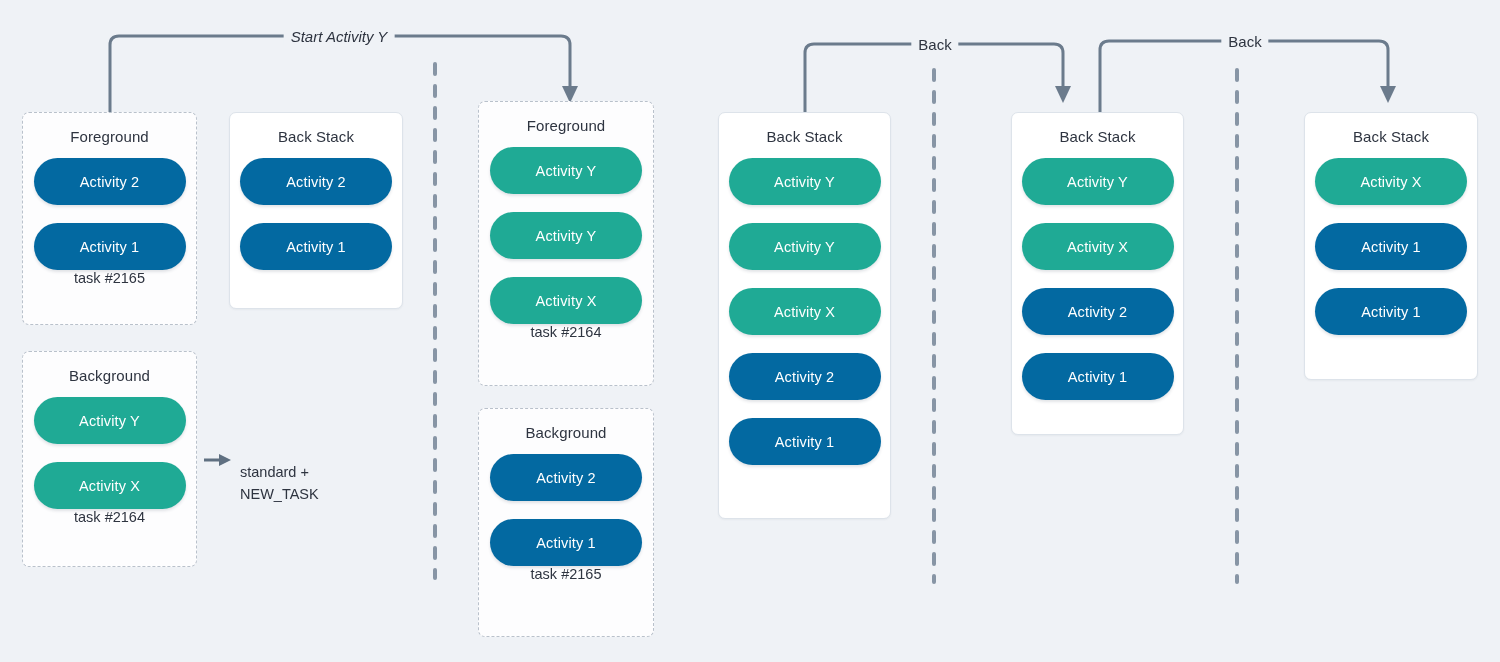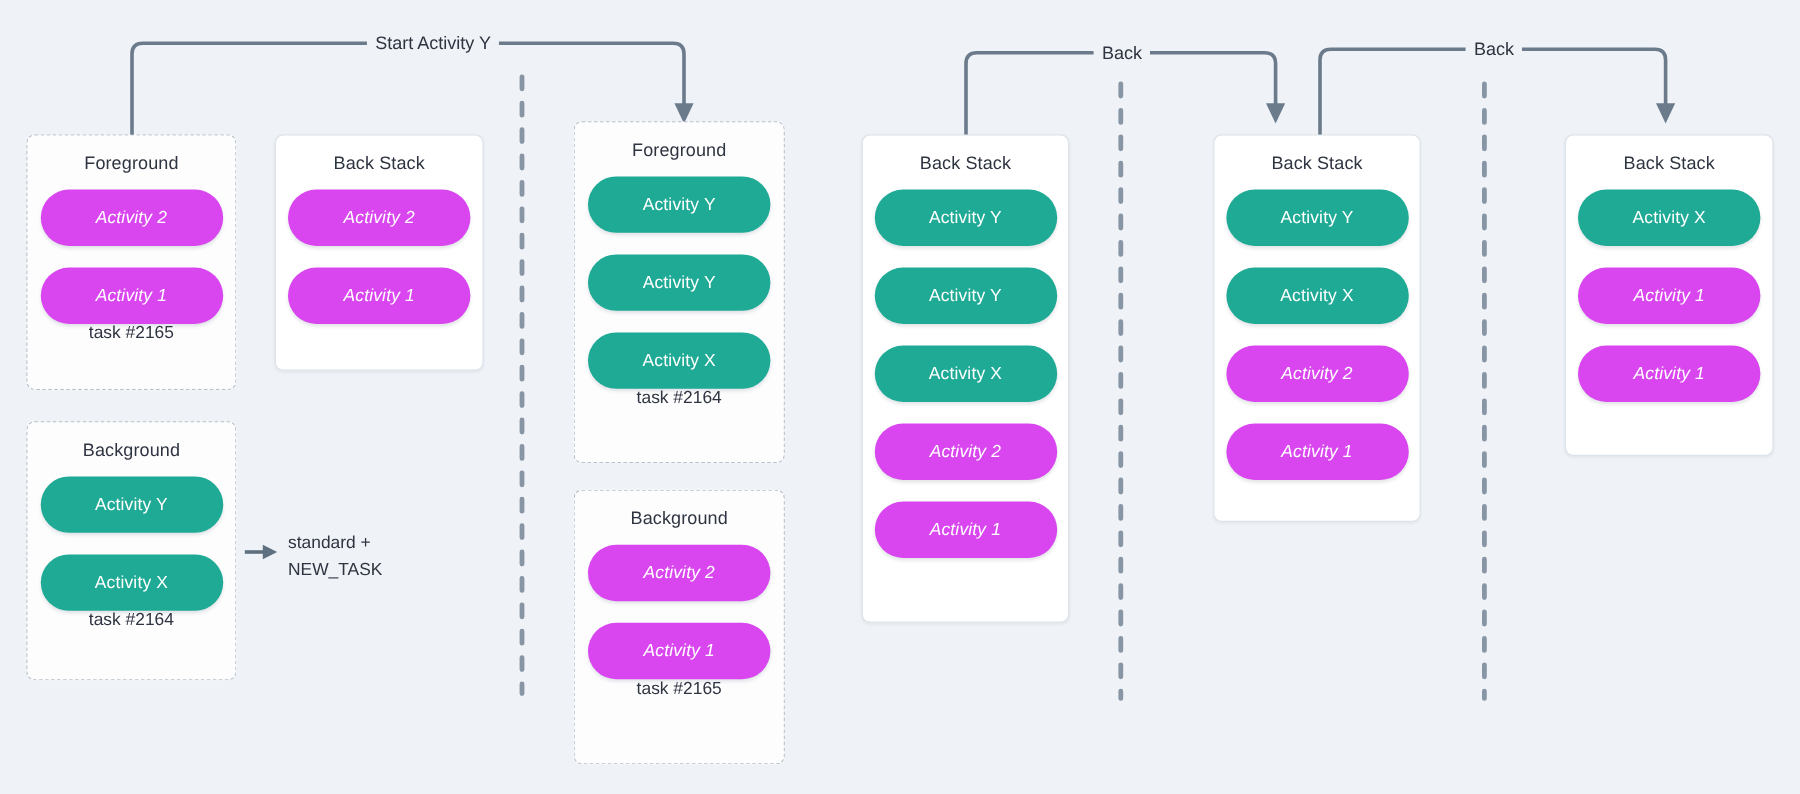"Start Activity Y" div.edge-label { font-style: none -> italic; left: 361px -> 339px }
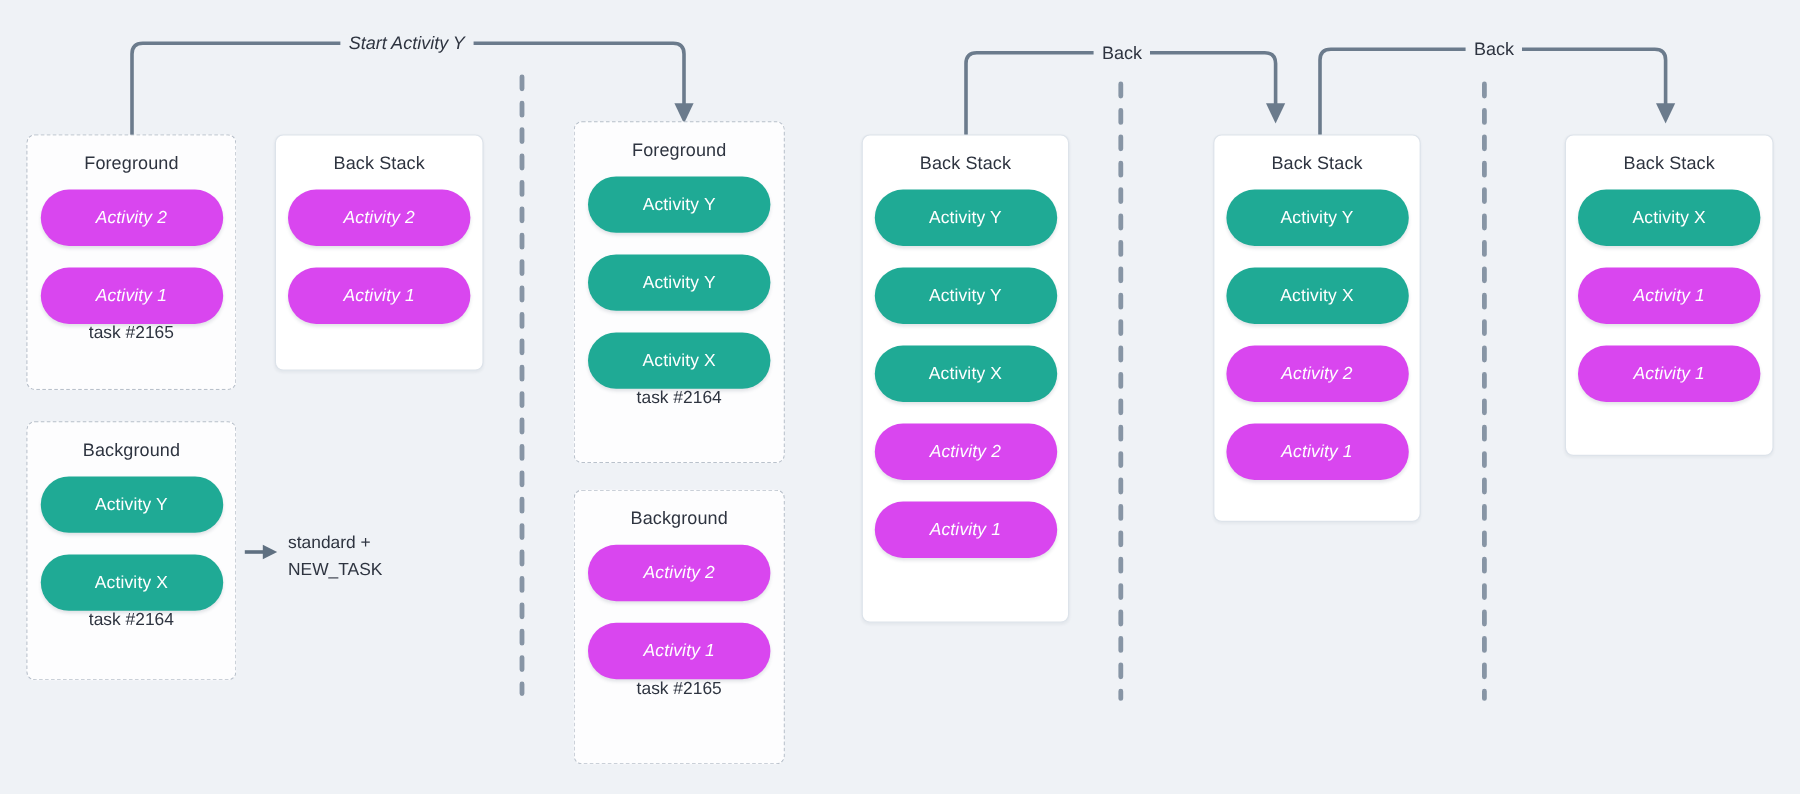"Activity 2" .pill.purple { background: #d946ef -> #0369a1; font-style: italic -> none }
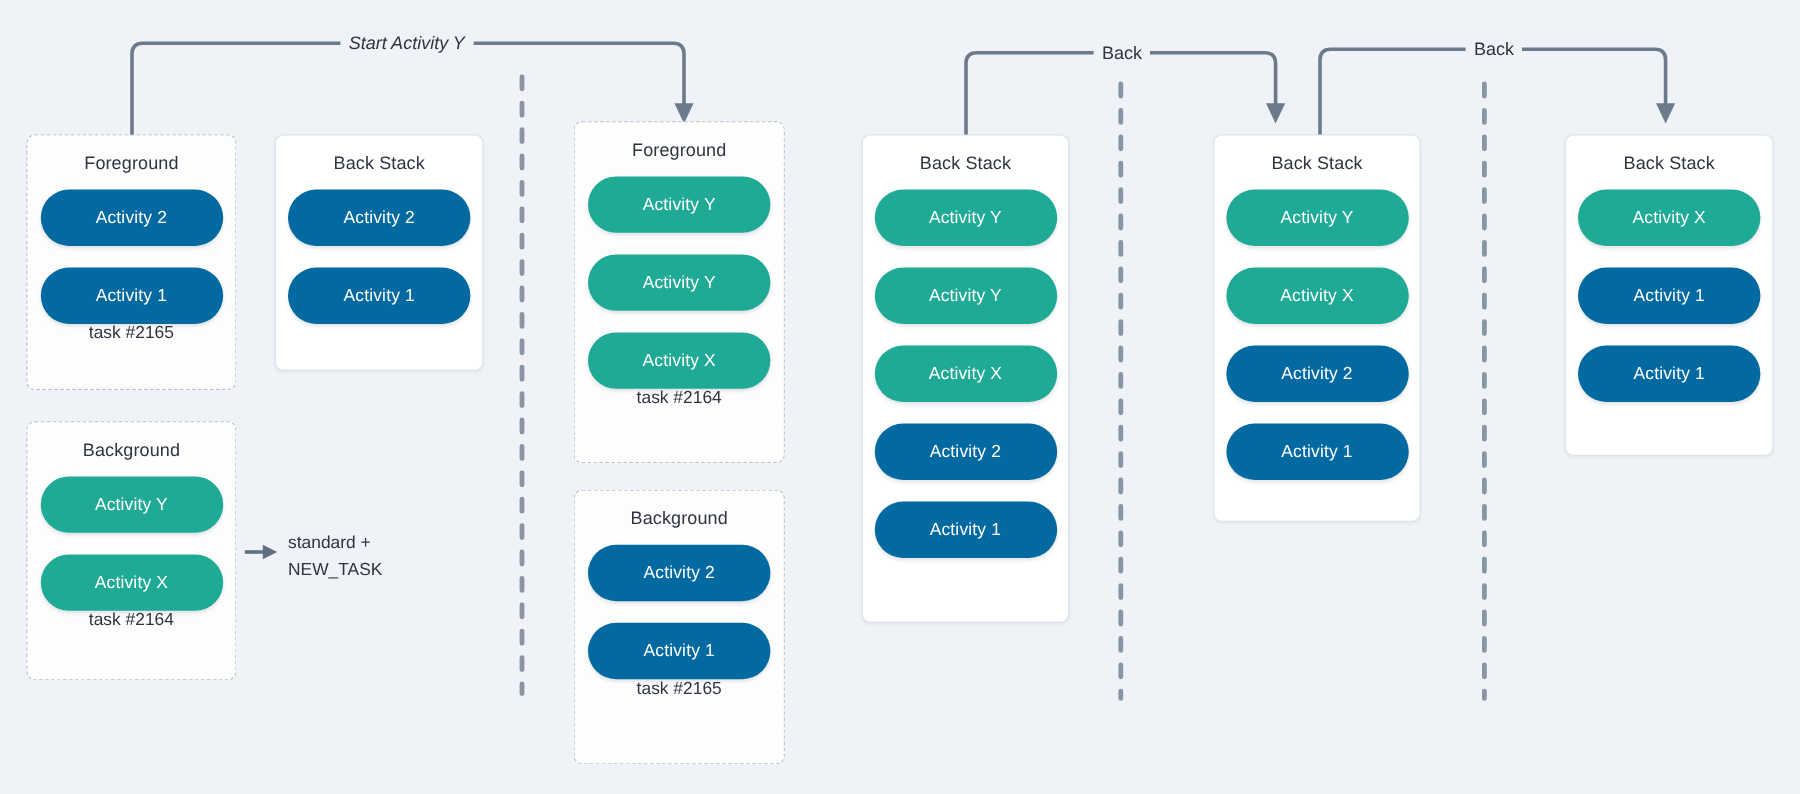"standard +" div.side-note { top: 442px -> 461px }
